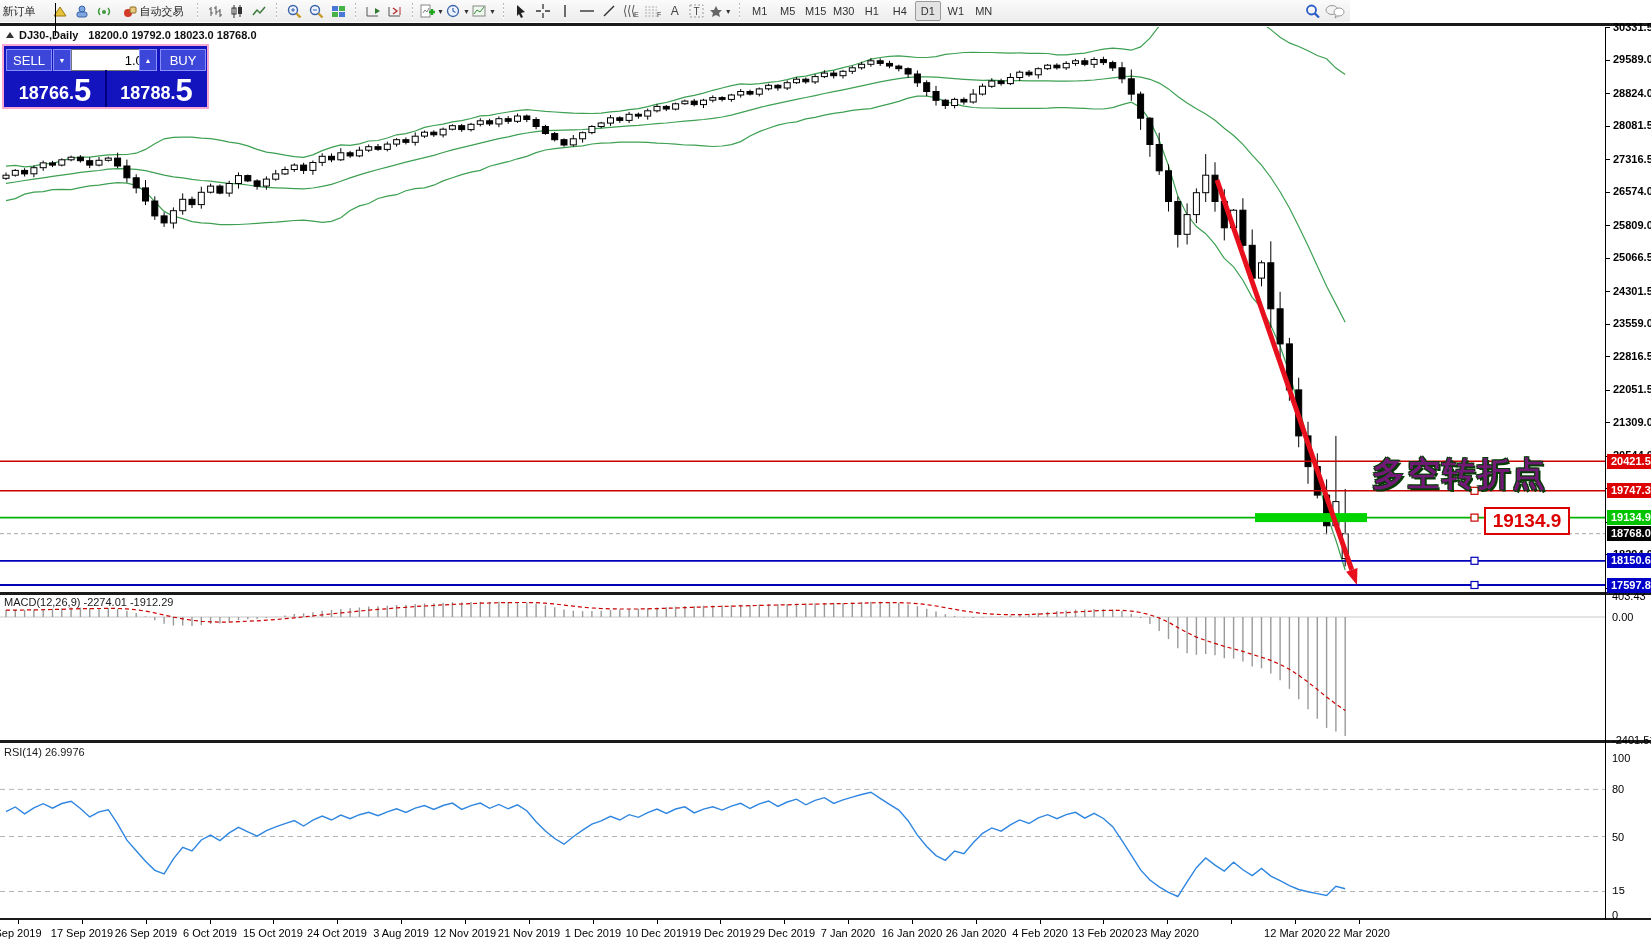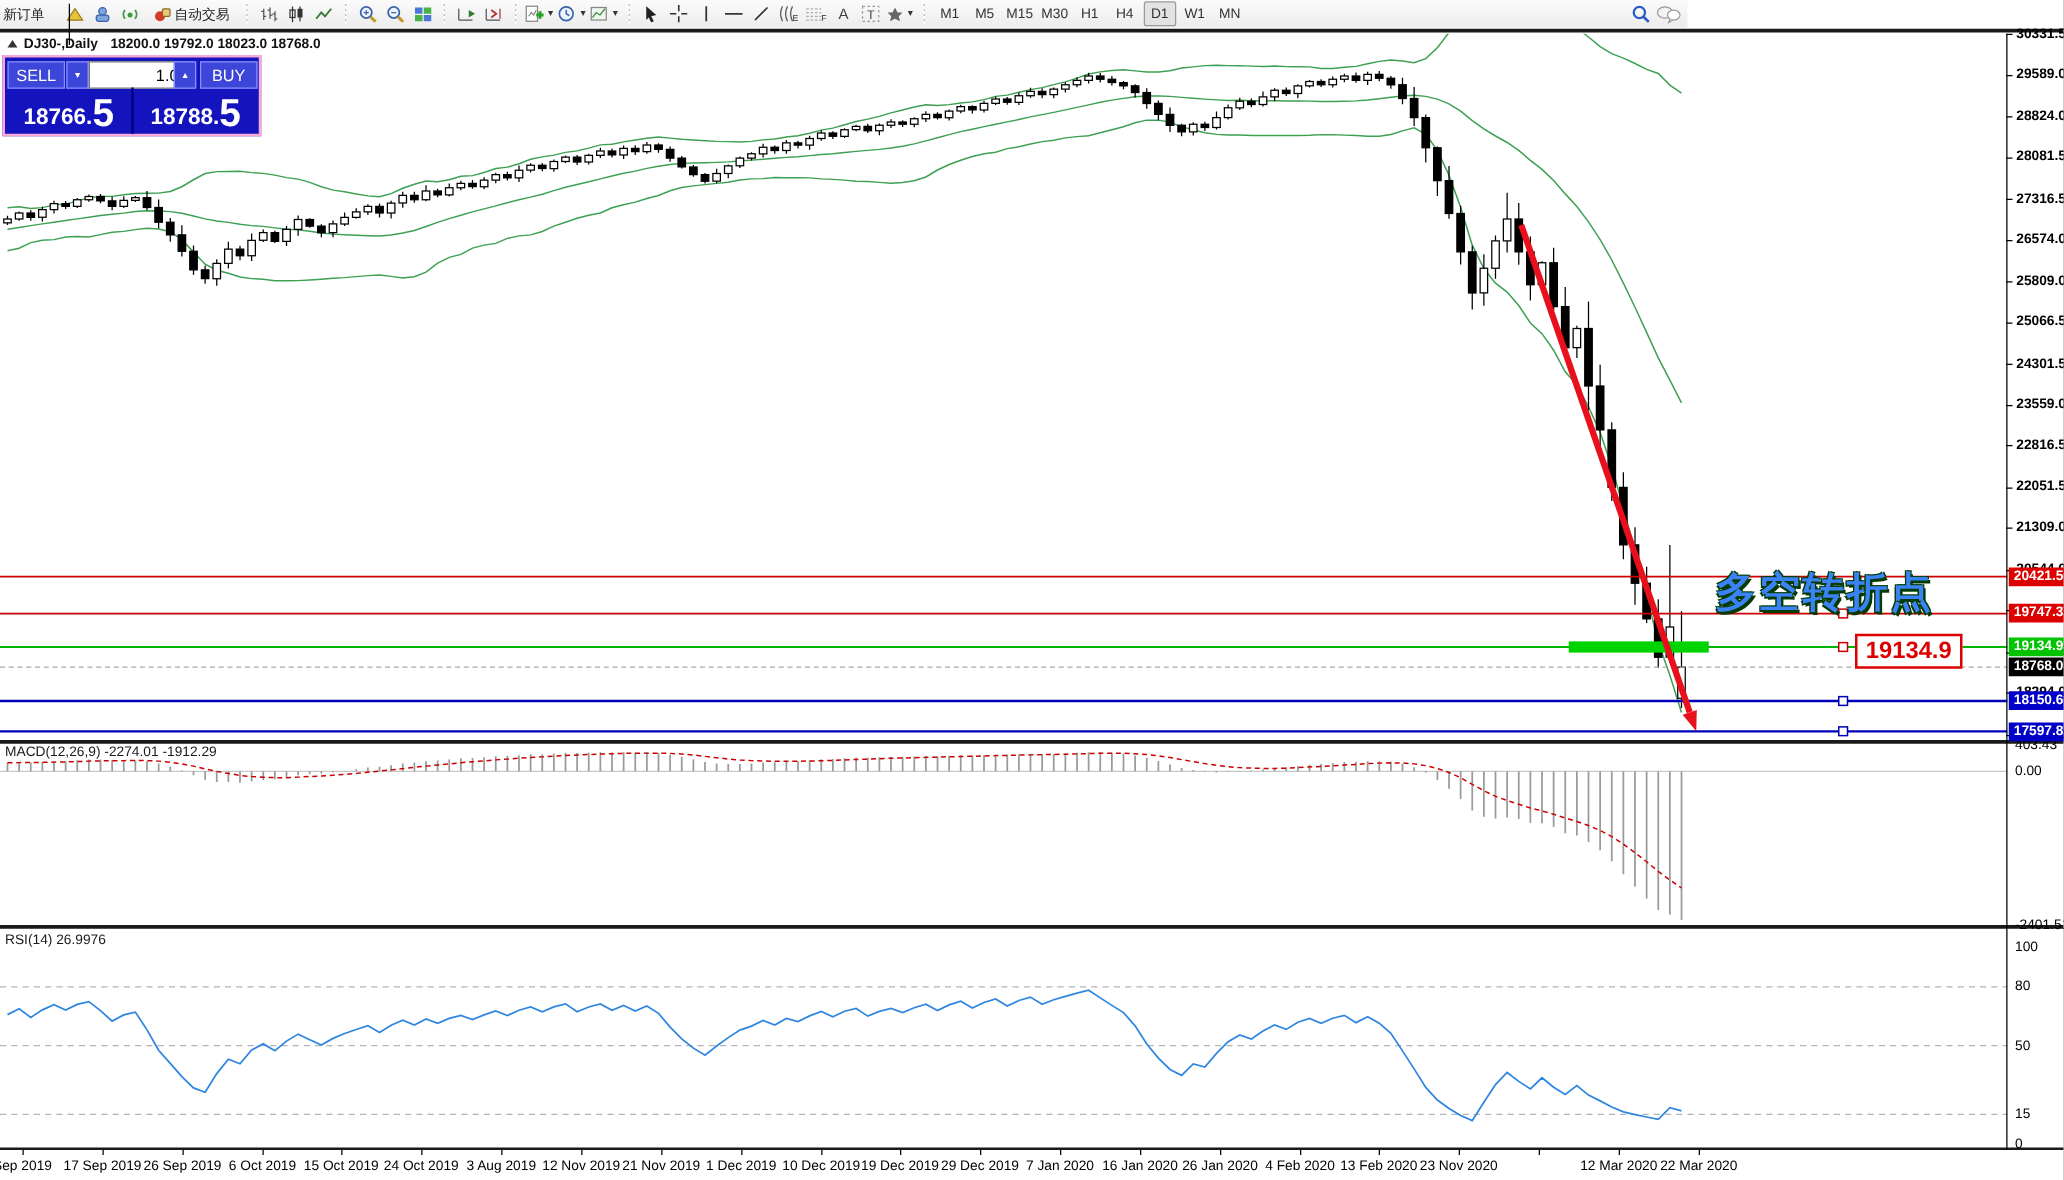"多空转折点" .turnpoint { color: #3b82f6 -> #701a75 }
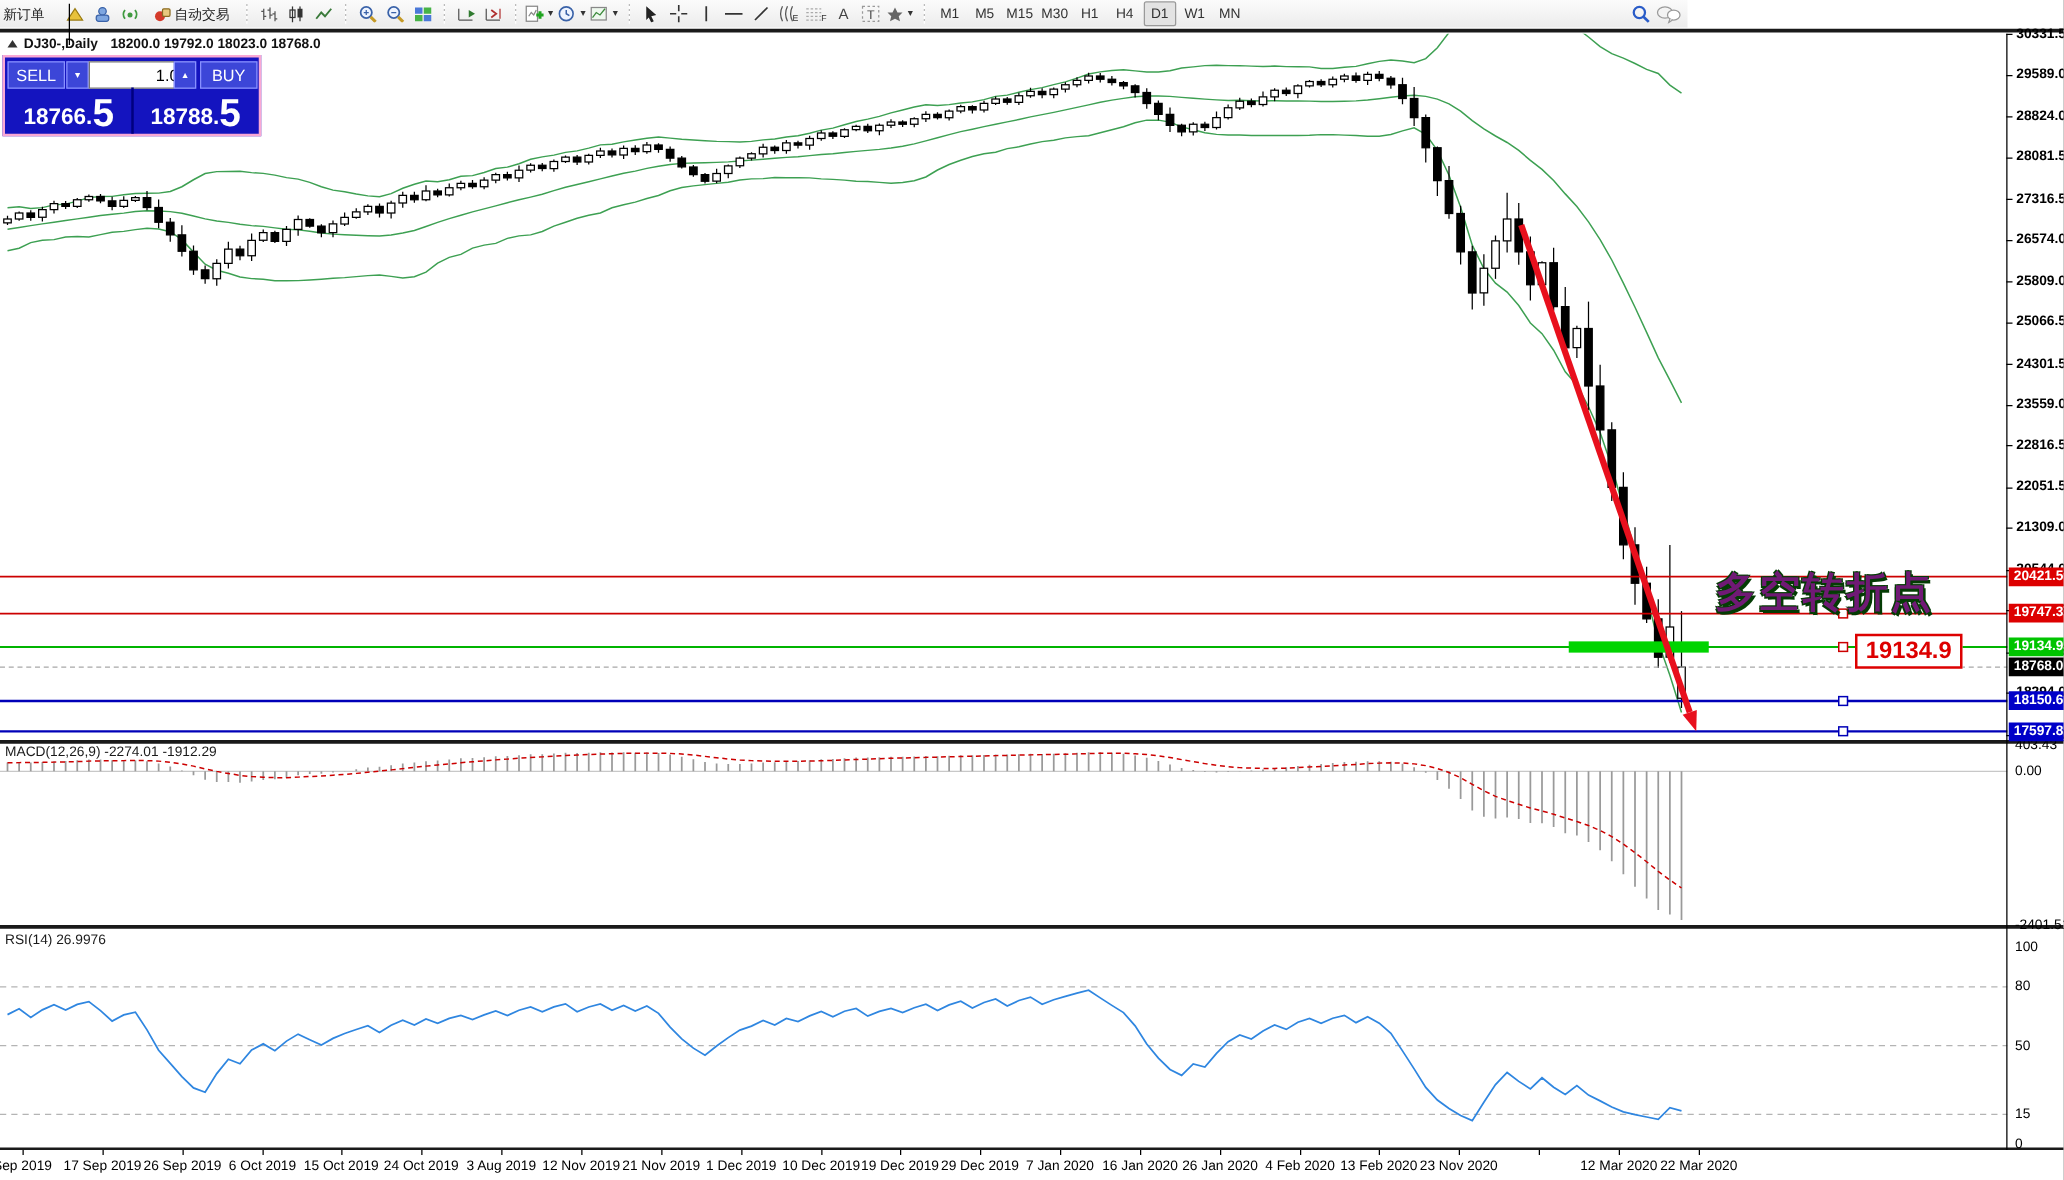"15" div.sub-lbl { font-family: none -> Liberation Mono, monospace }
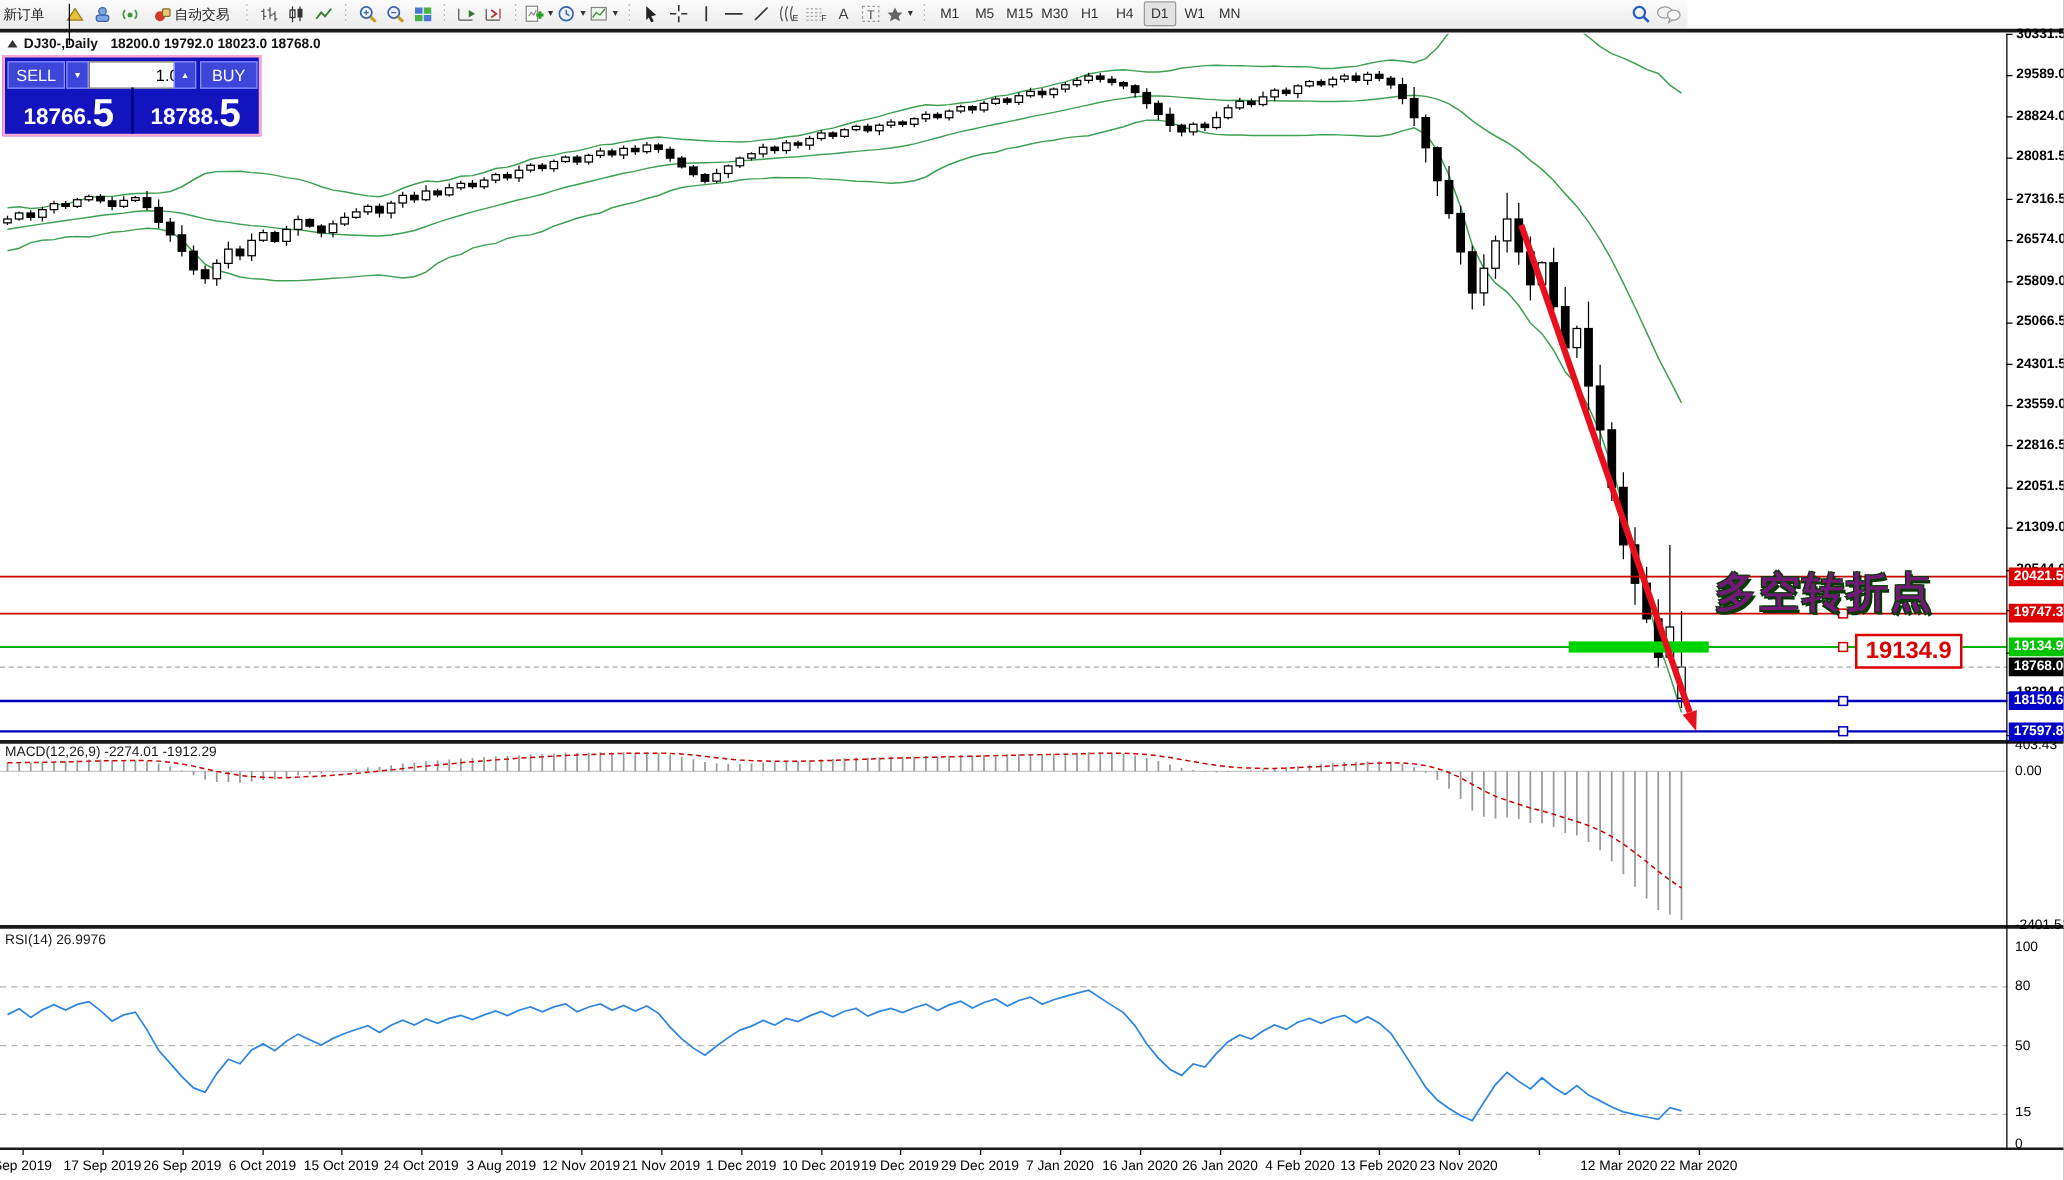"23 Nov 2020" div.date-lbl { text: Nov -> May }
